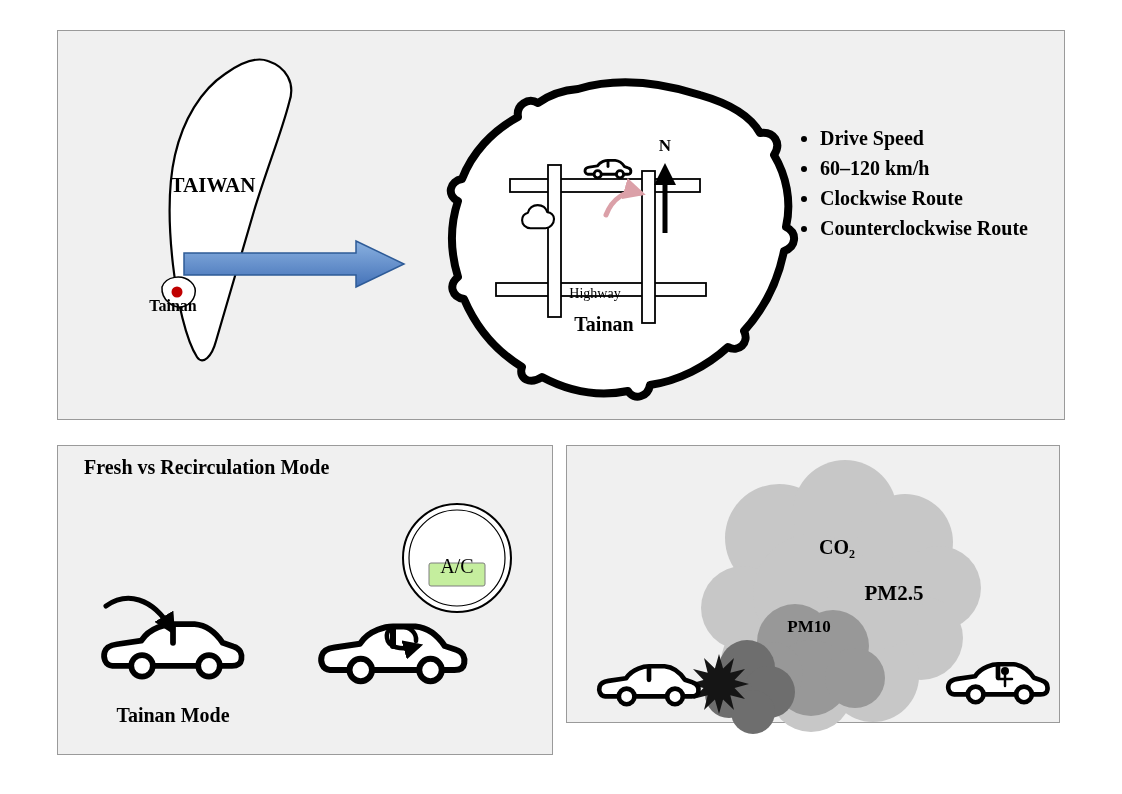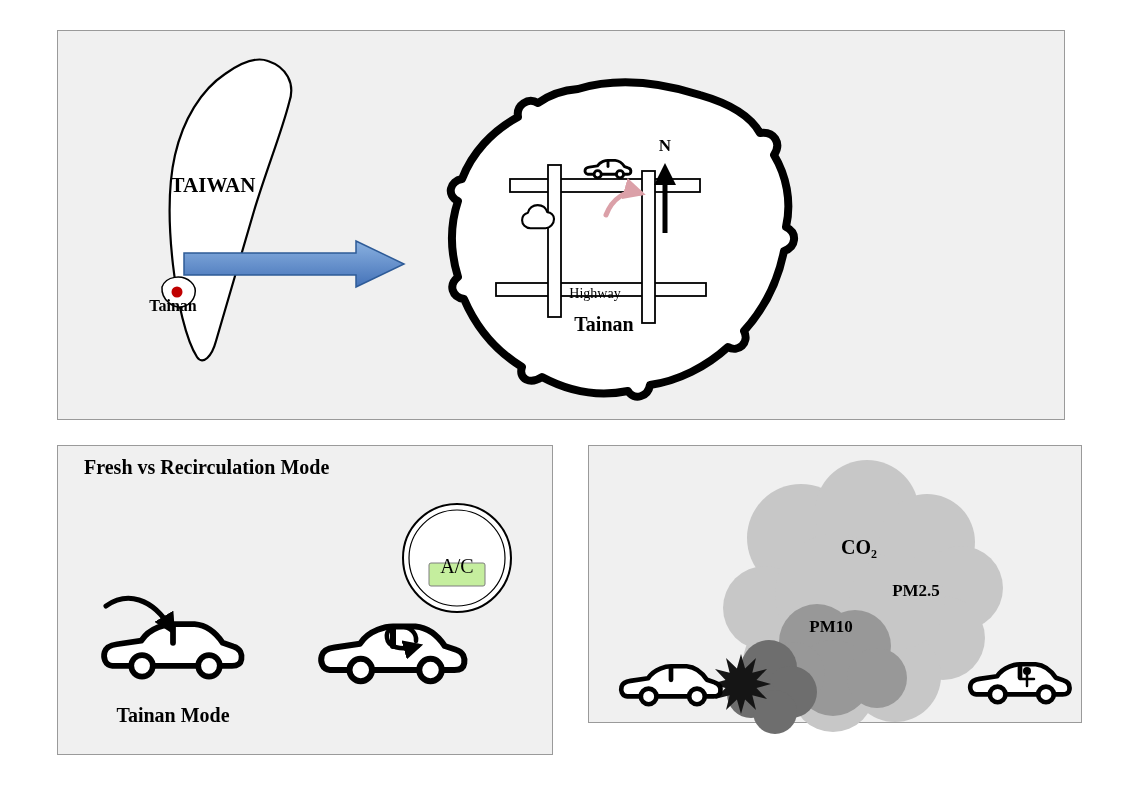"Drive Speed" ul.bullets { html: none -> <ul> <li>Drive Speed</li> <li>60–120 km/h</li> <li>Clockwise Route</li> <li>Counterclockwise Route</li> </ul> }
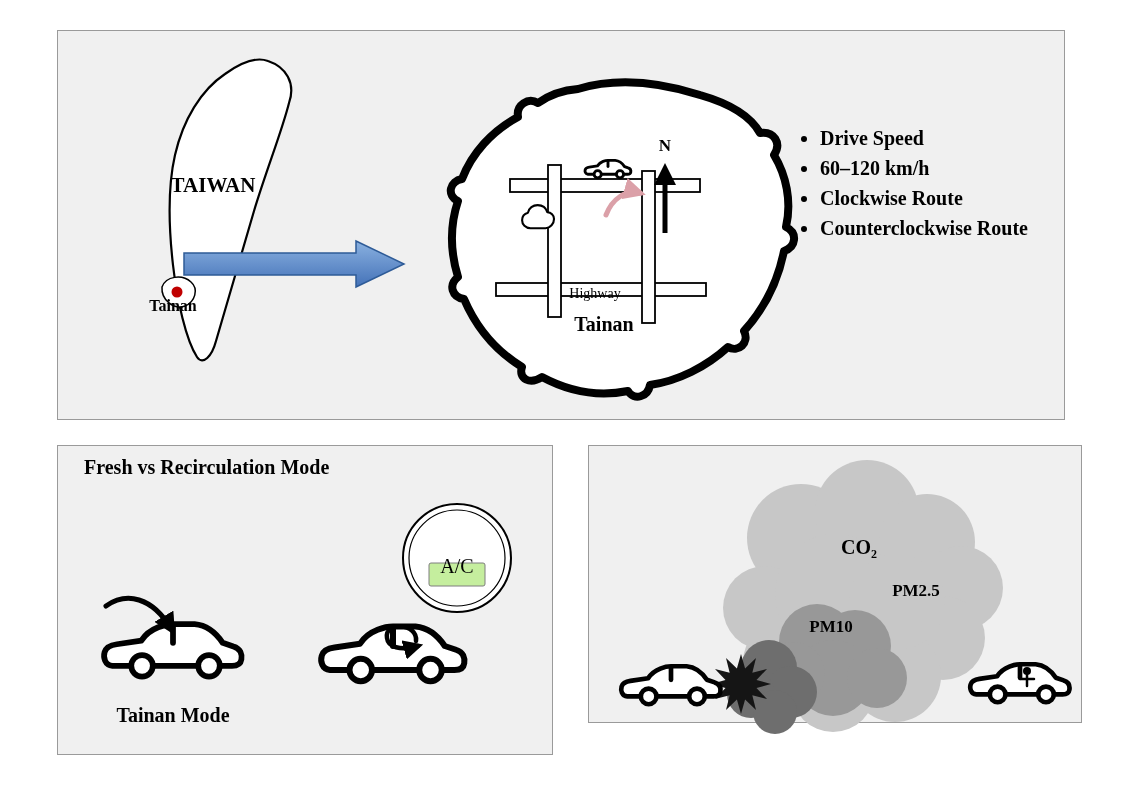"CO₂" div.panel { left: 588px -> 566px }
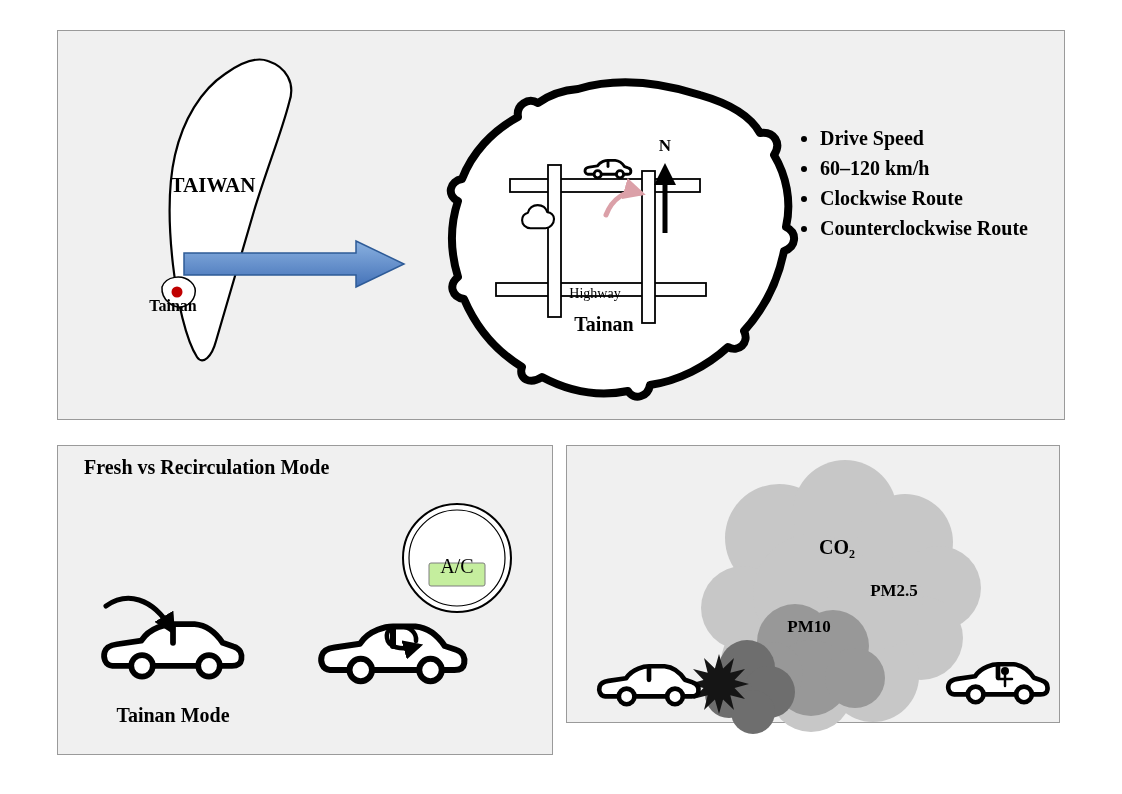"PM2.5" div.lbl { font-size: 17px -> 21px }
